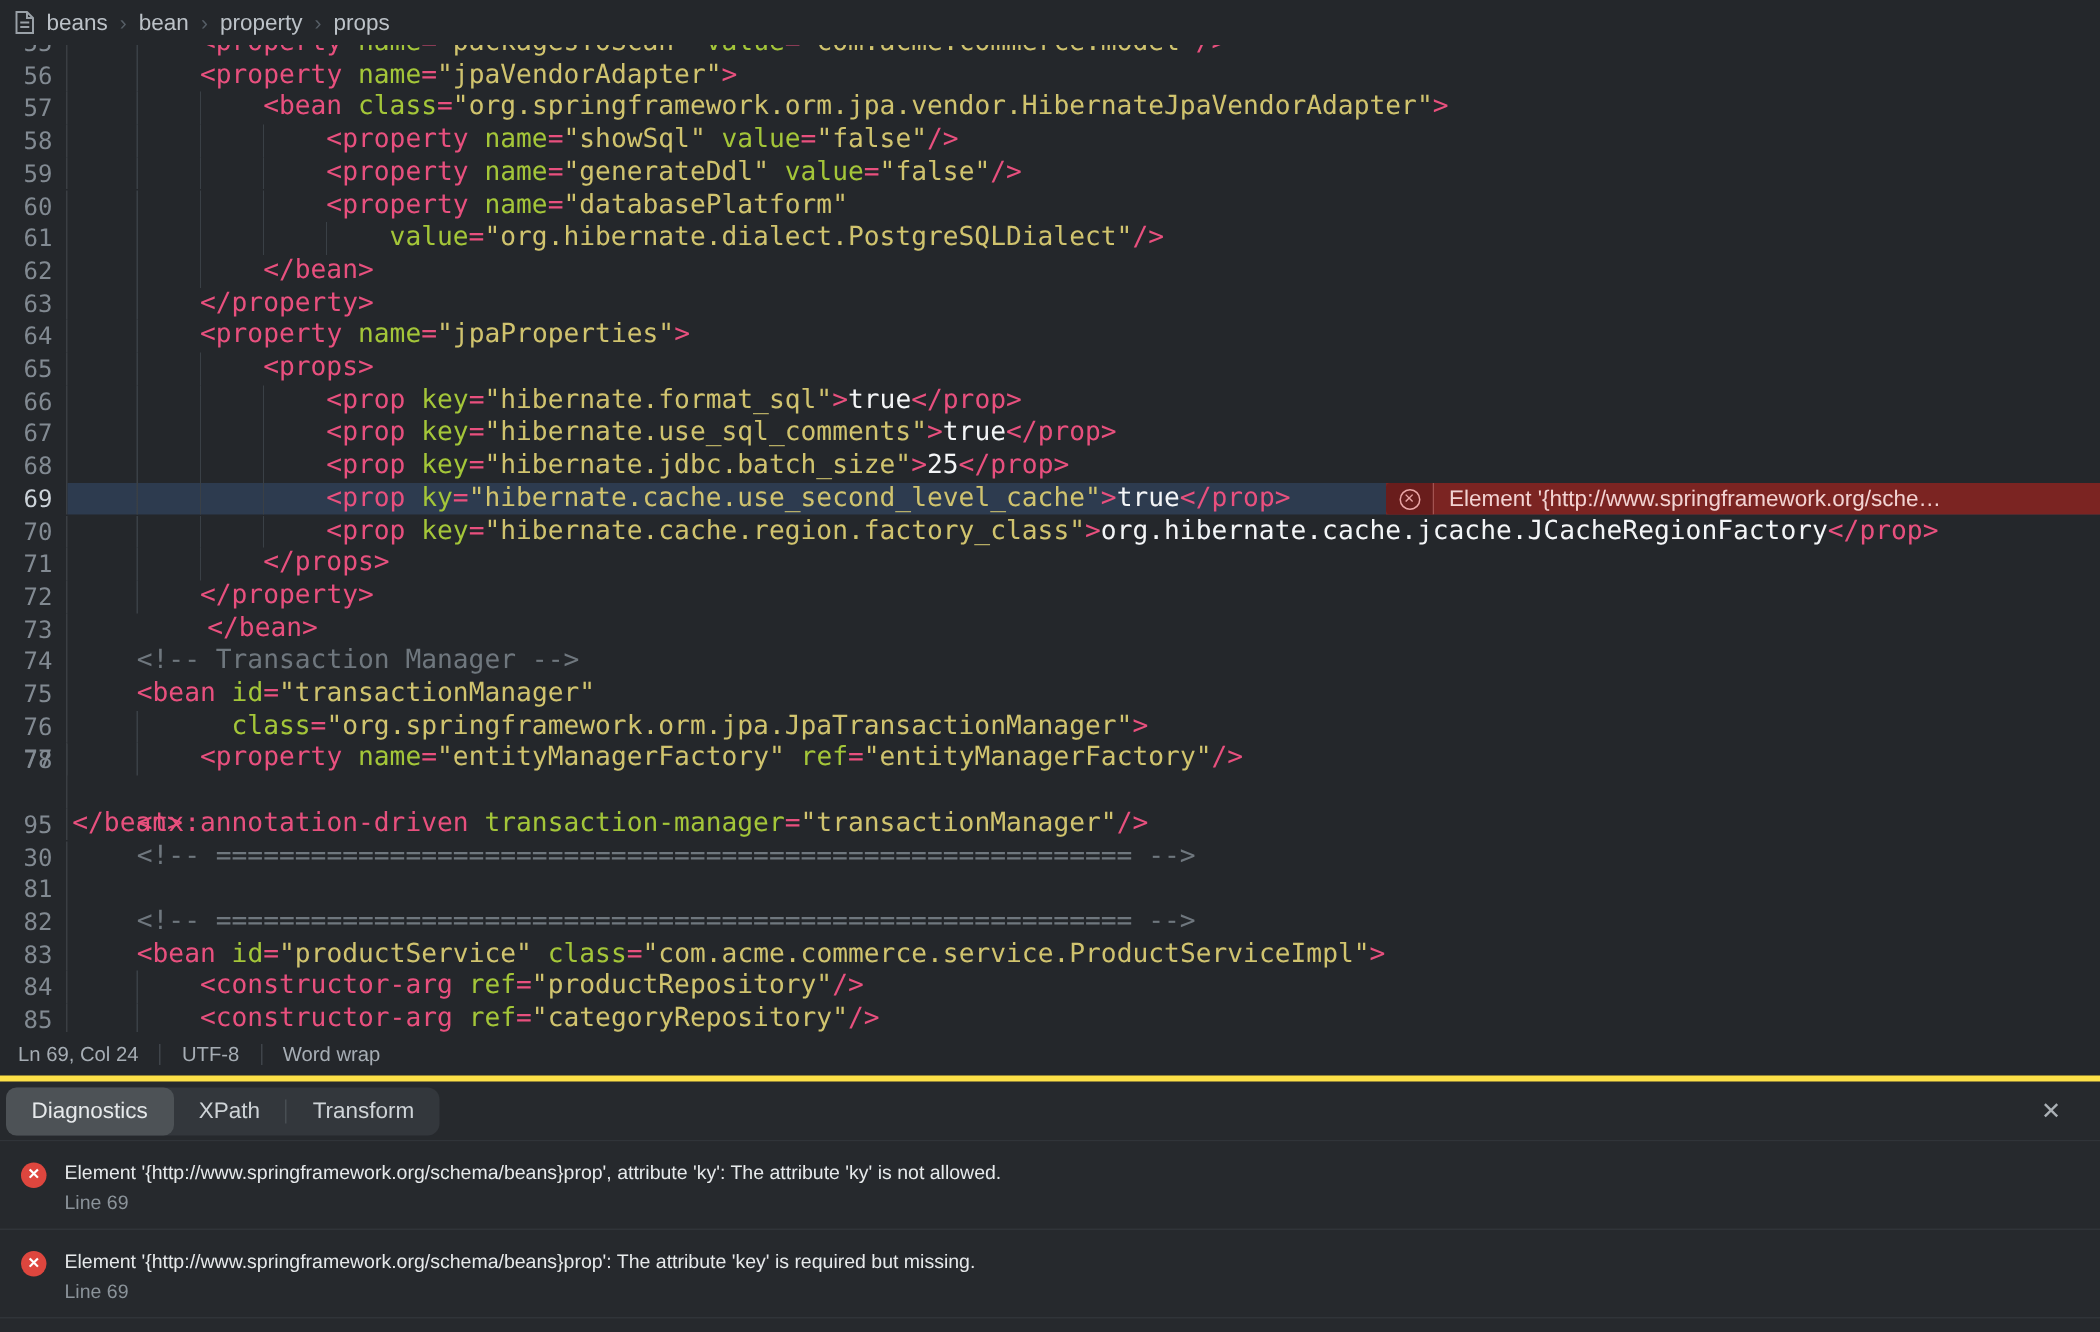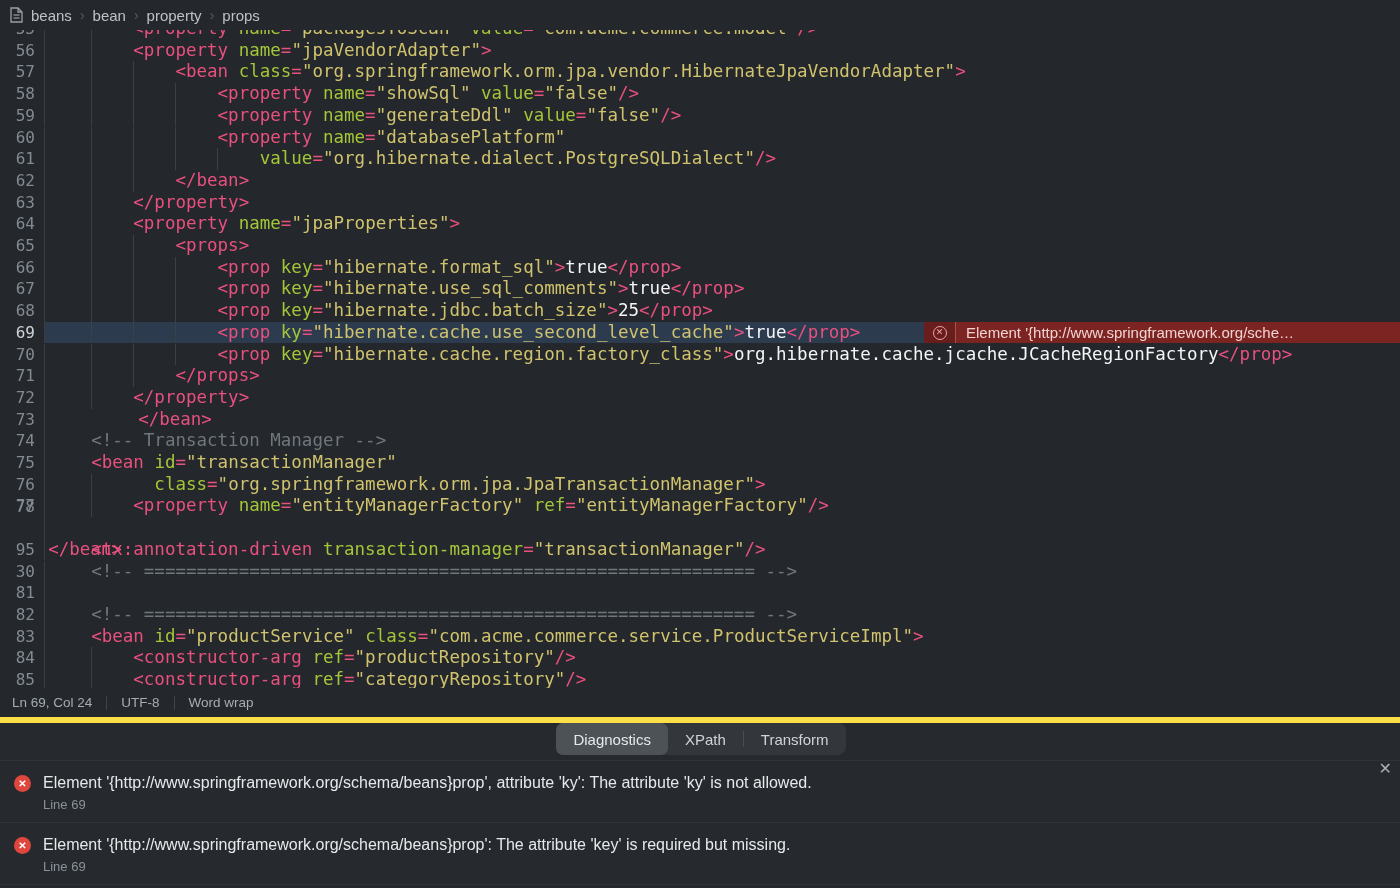"Diagnostics" .panel-header { border-top: 6px solid #fde047 -> 4px solid #fde047; flex-direction: column -> none; padding: 0 2px 0 4px -> 0 20px 0 4px }
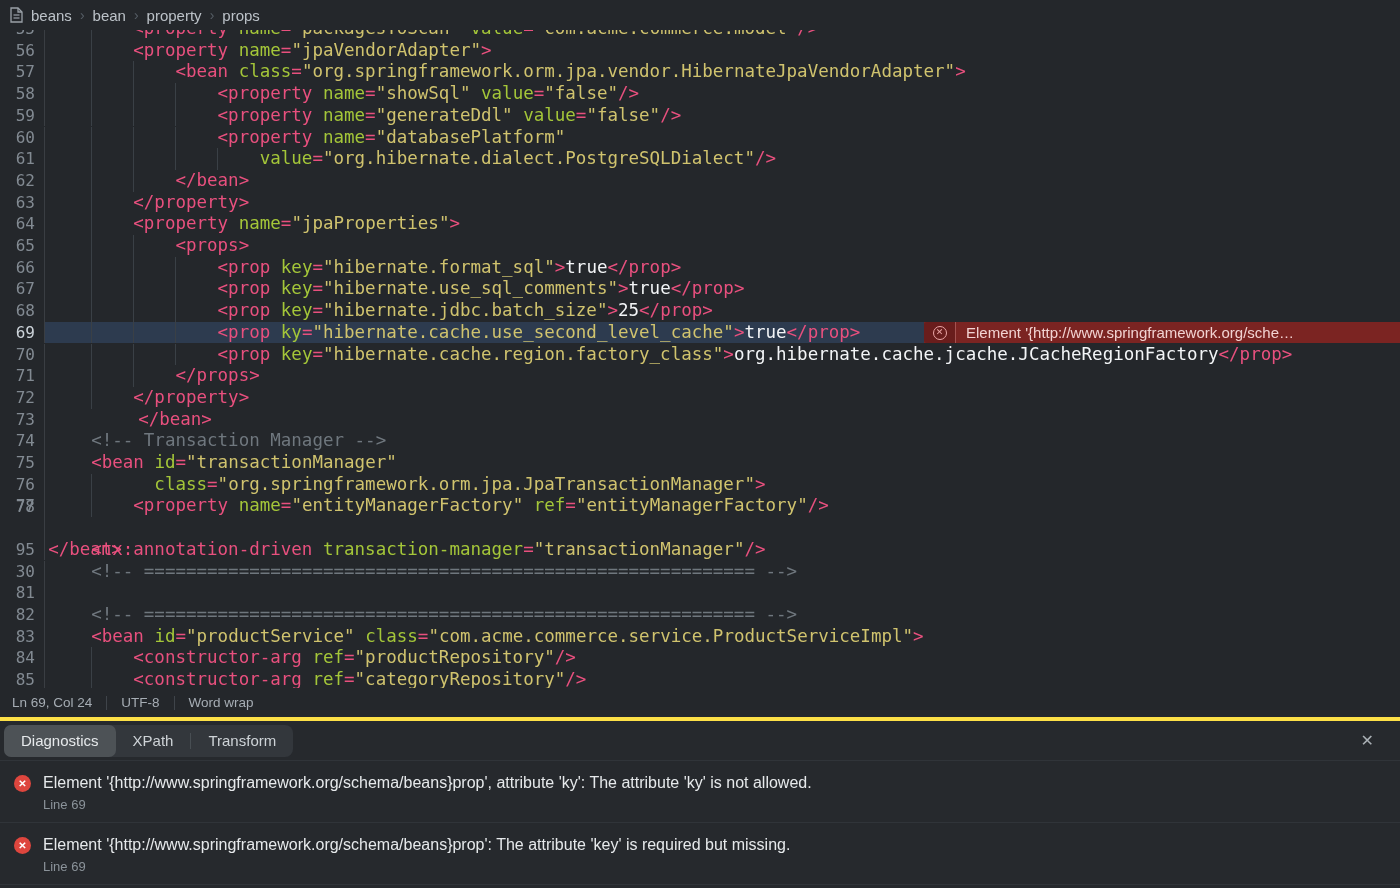"Element" .diag-msg { font-size: 16px -> 13px }
